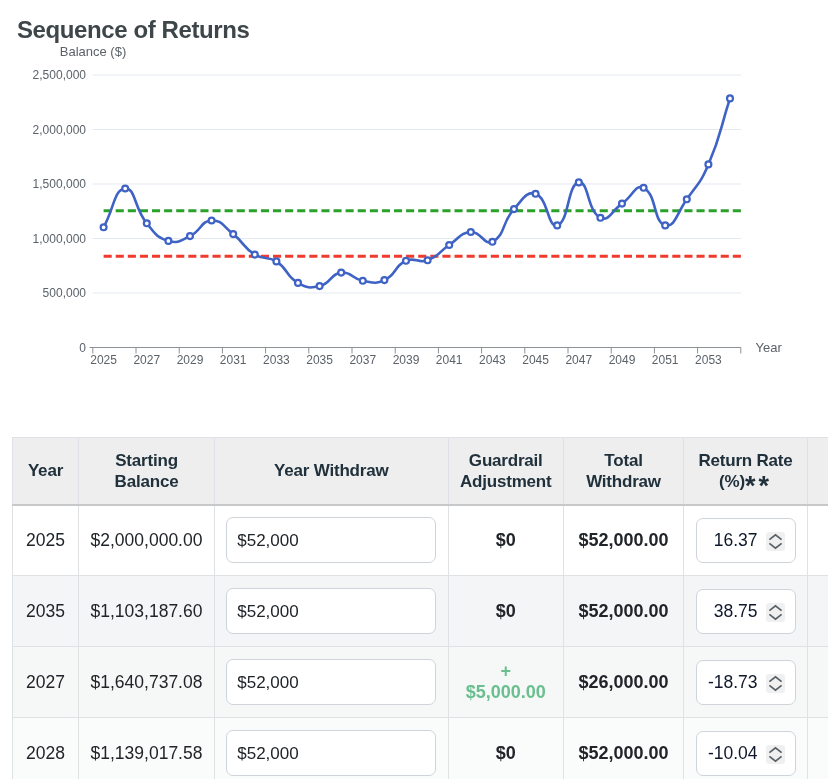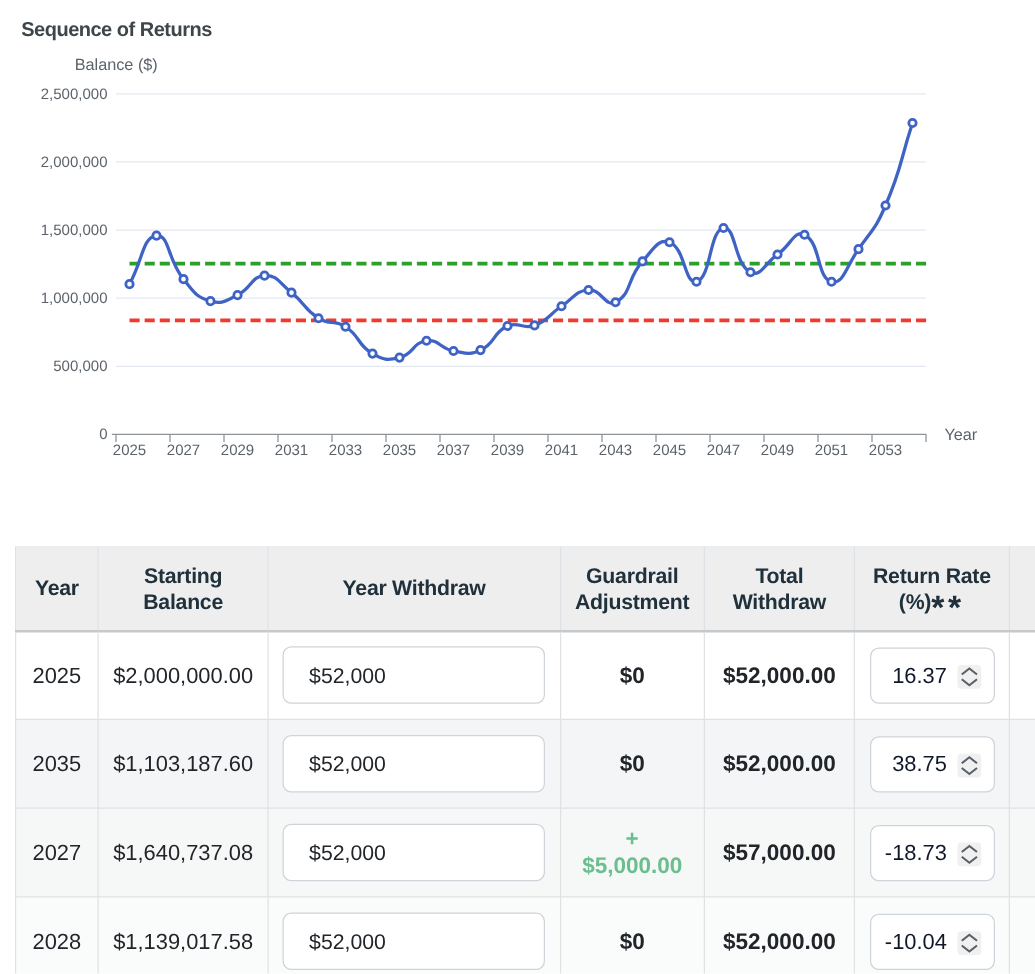"Sequence of Returns" #title { font-size: 16px -> 24px }
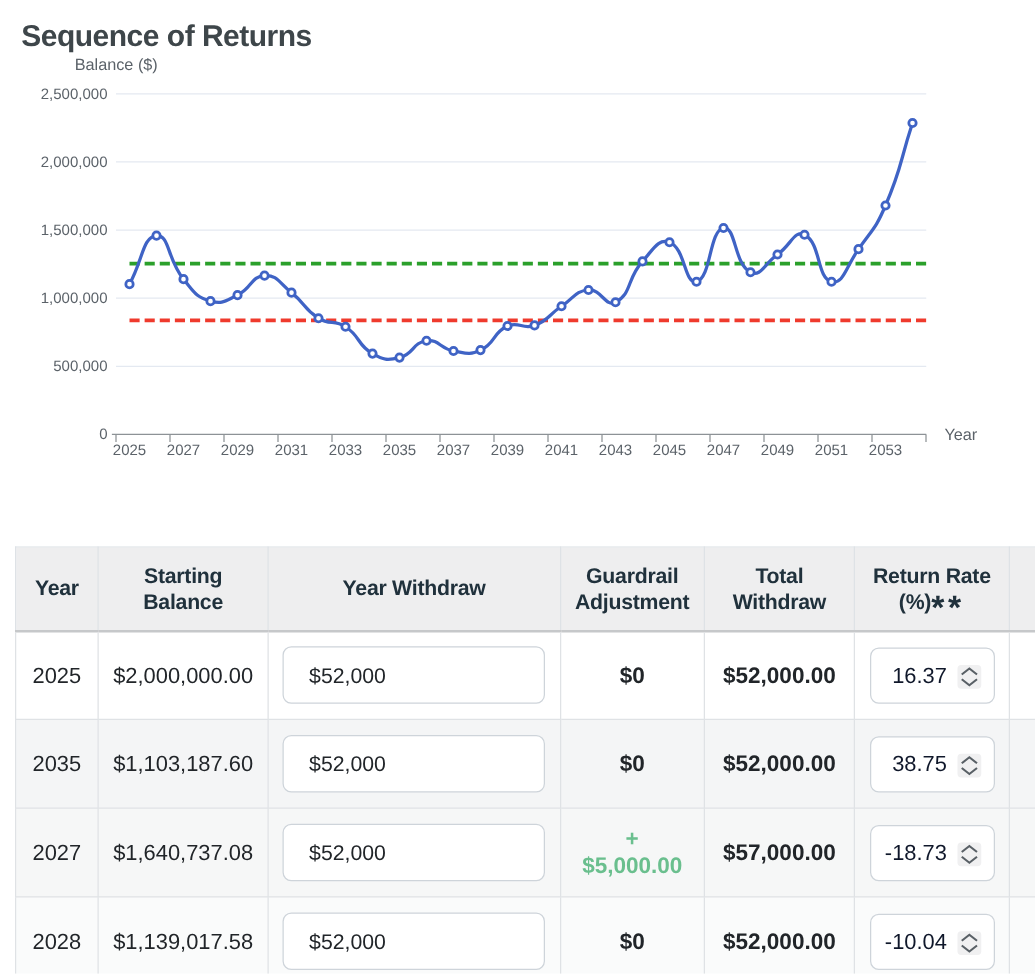"$52,000" .tin { padding-left: 20px -> 10px }
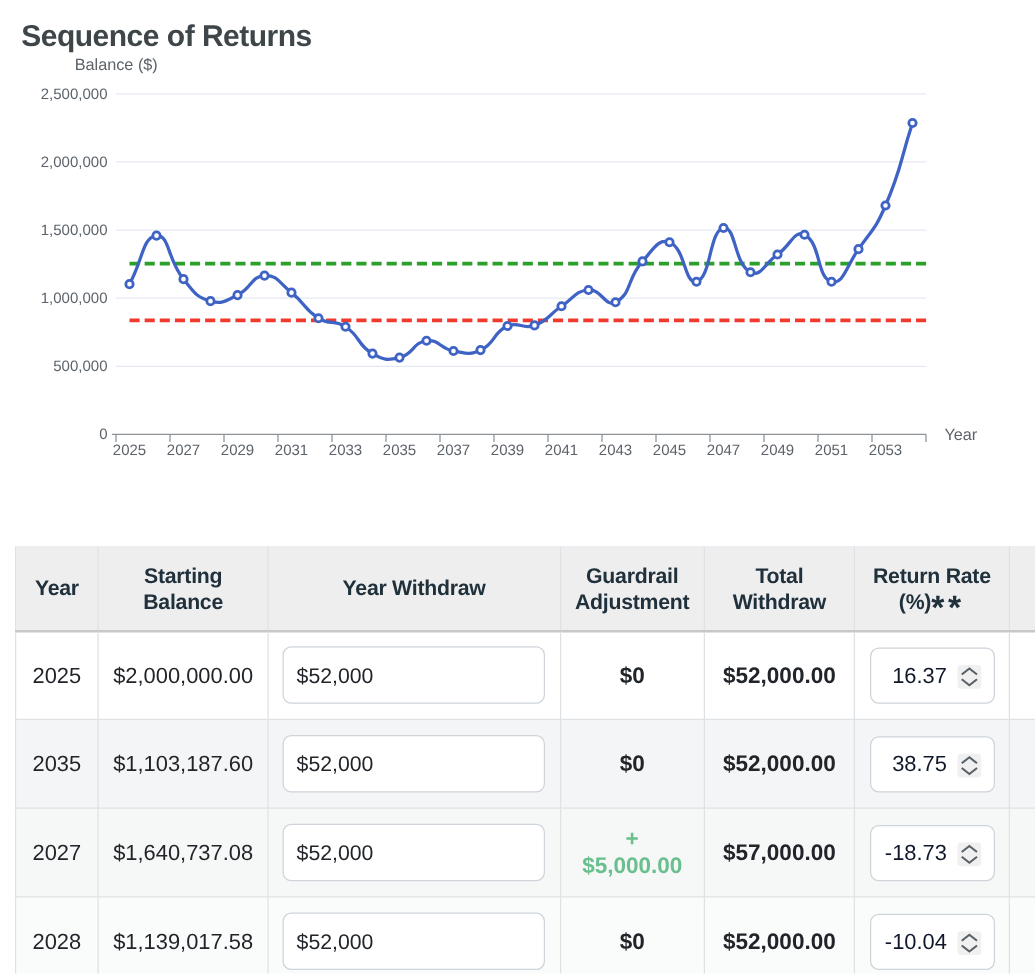"$57,000.00" td.b { text: $57,000.00 -> $26,000.00 }
